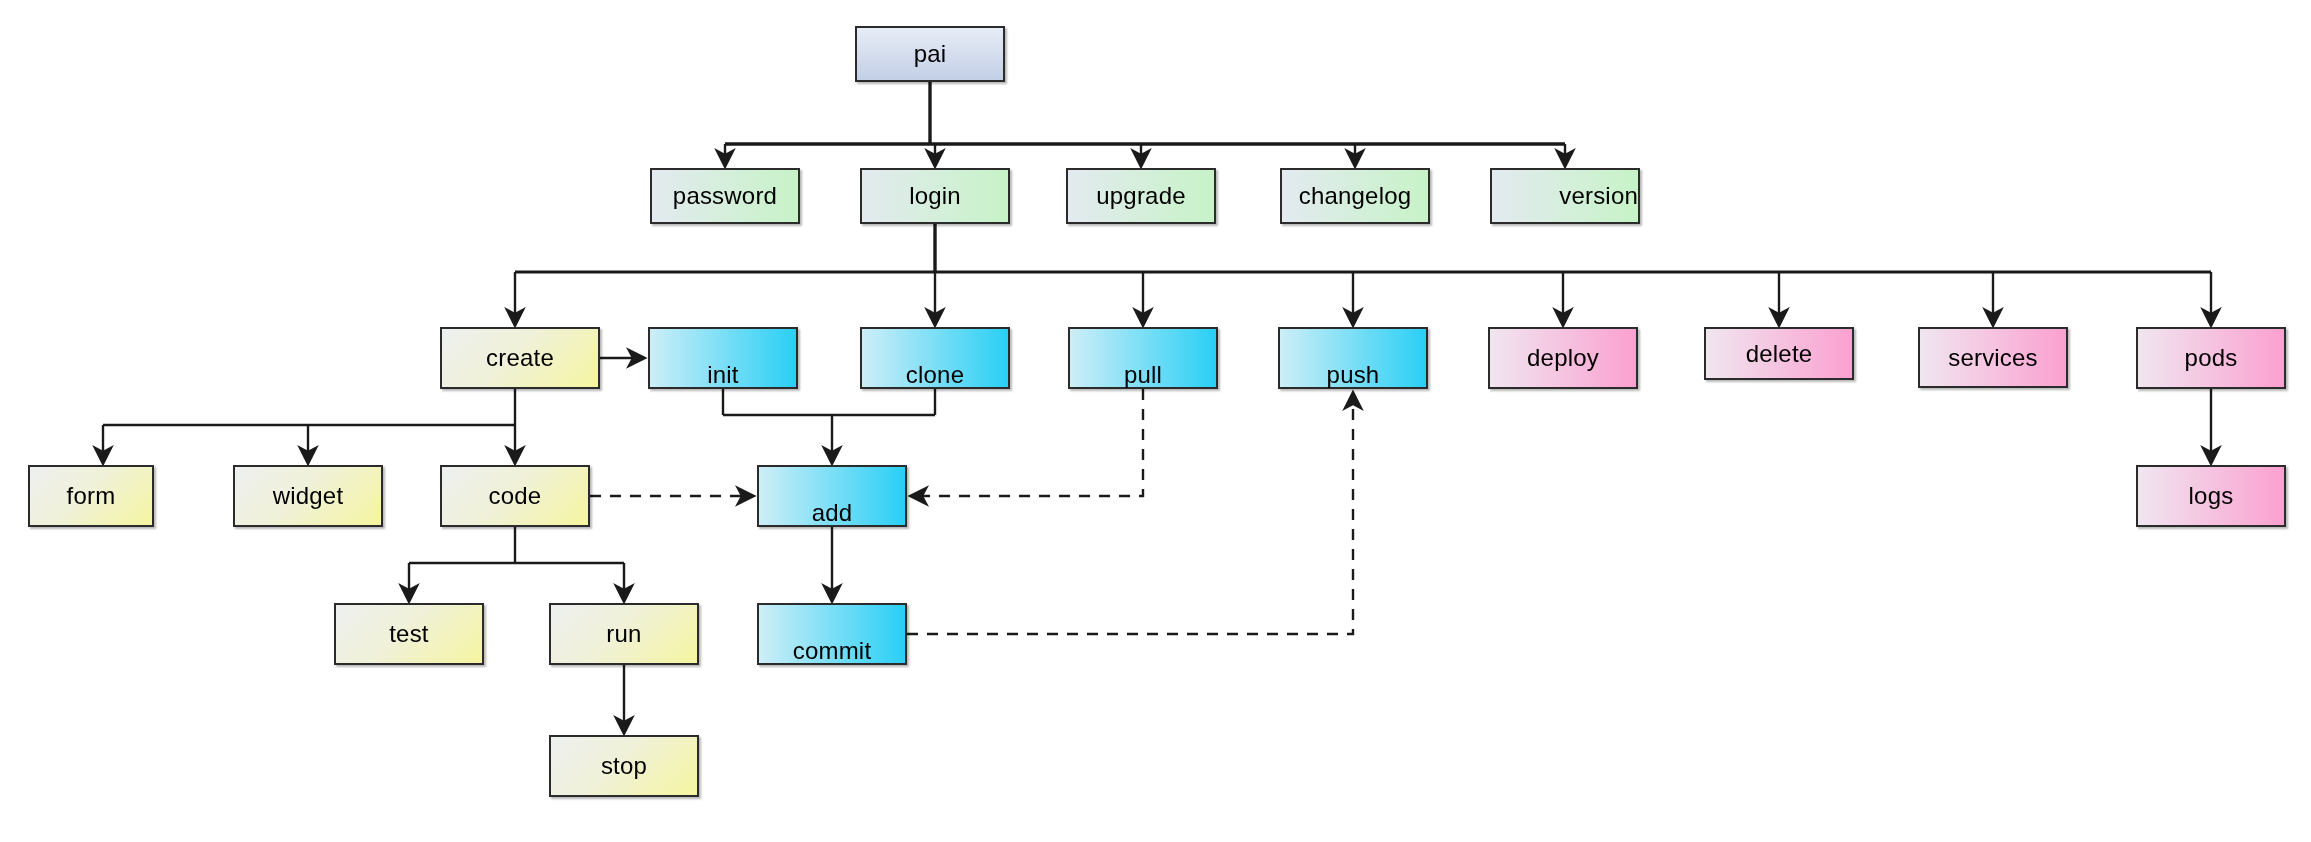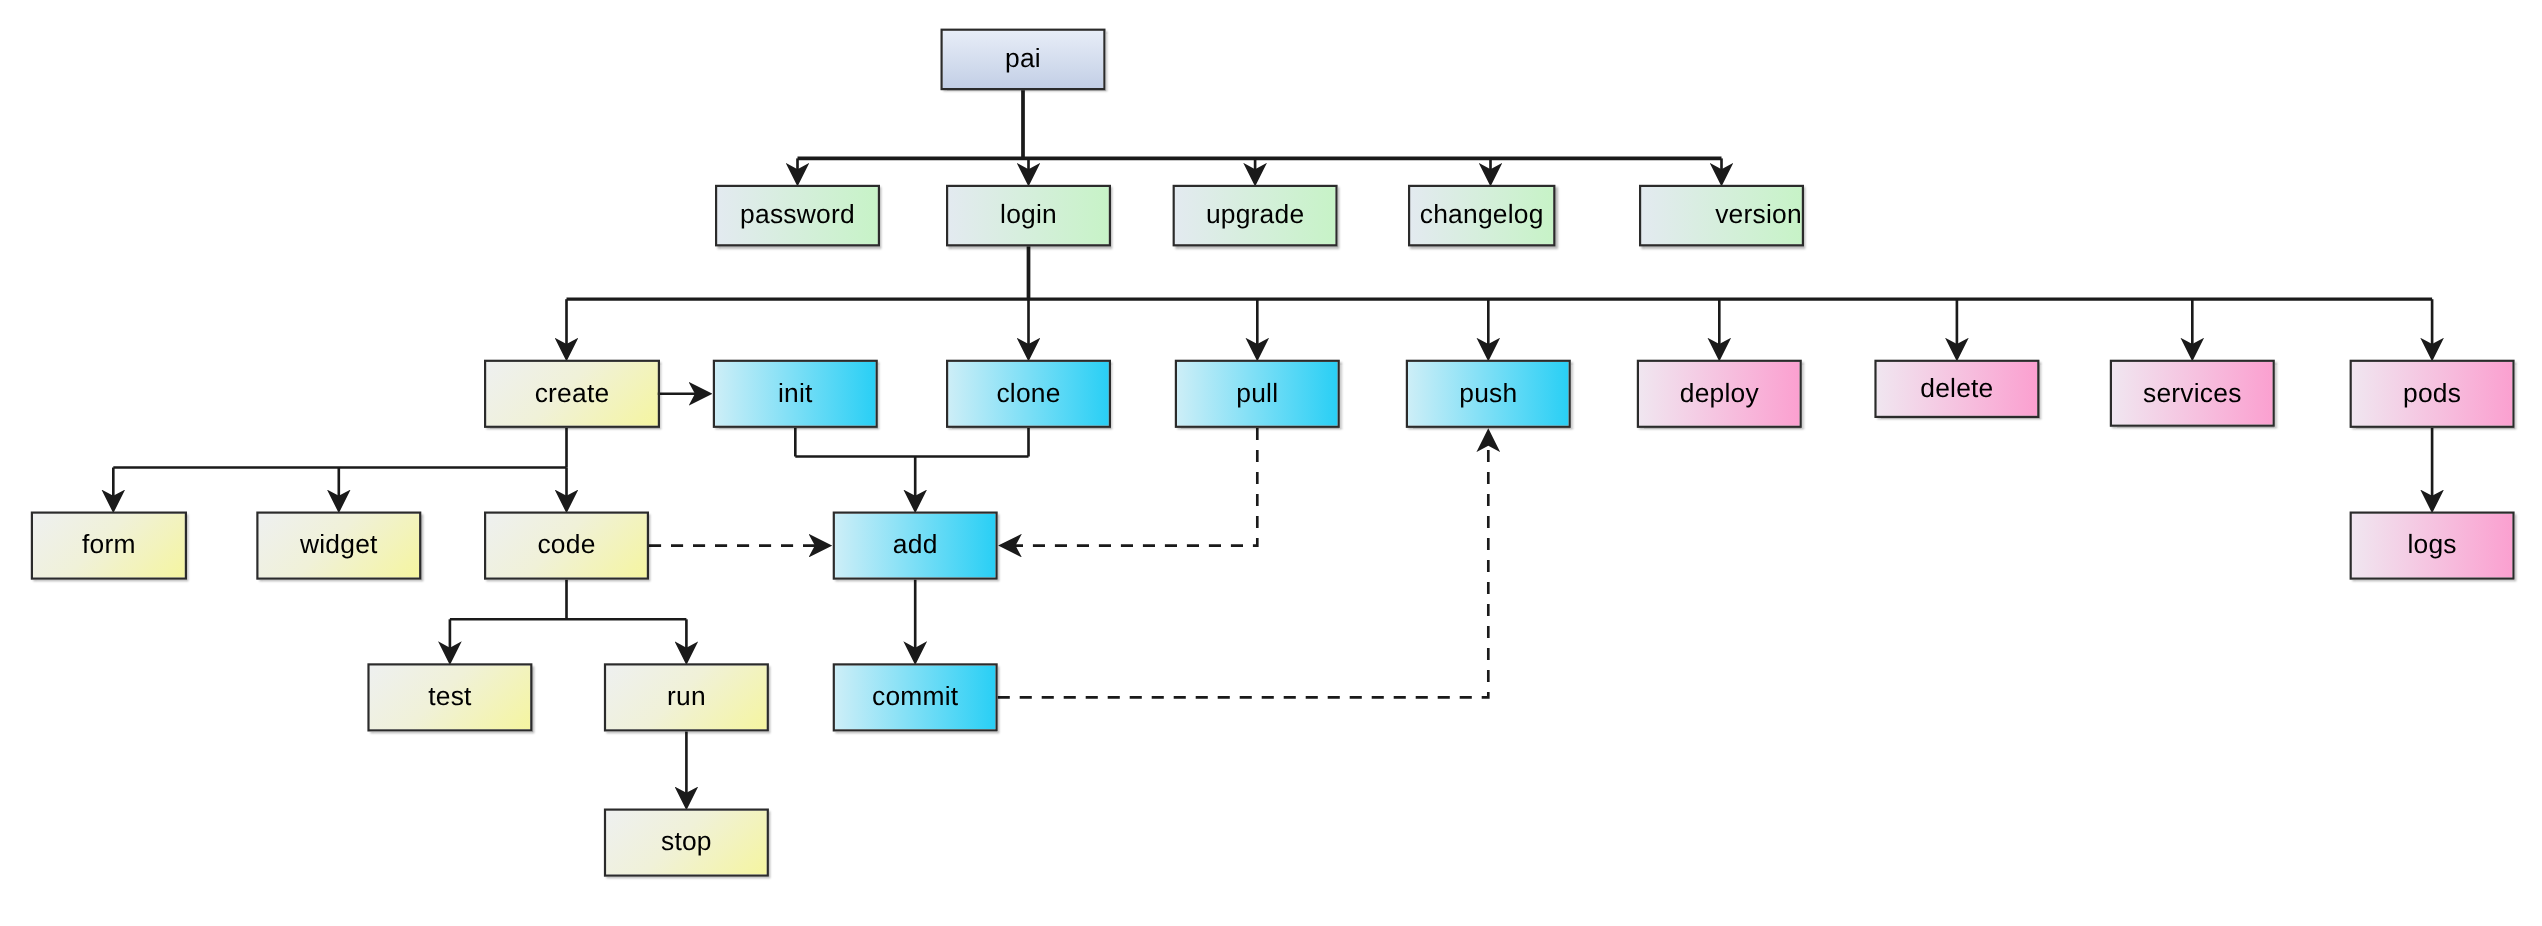"changelog" div.node { width: 134px -> 150px }
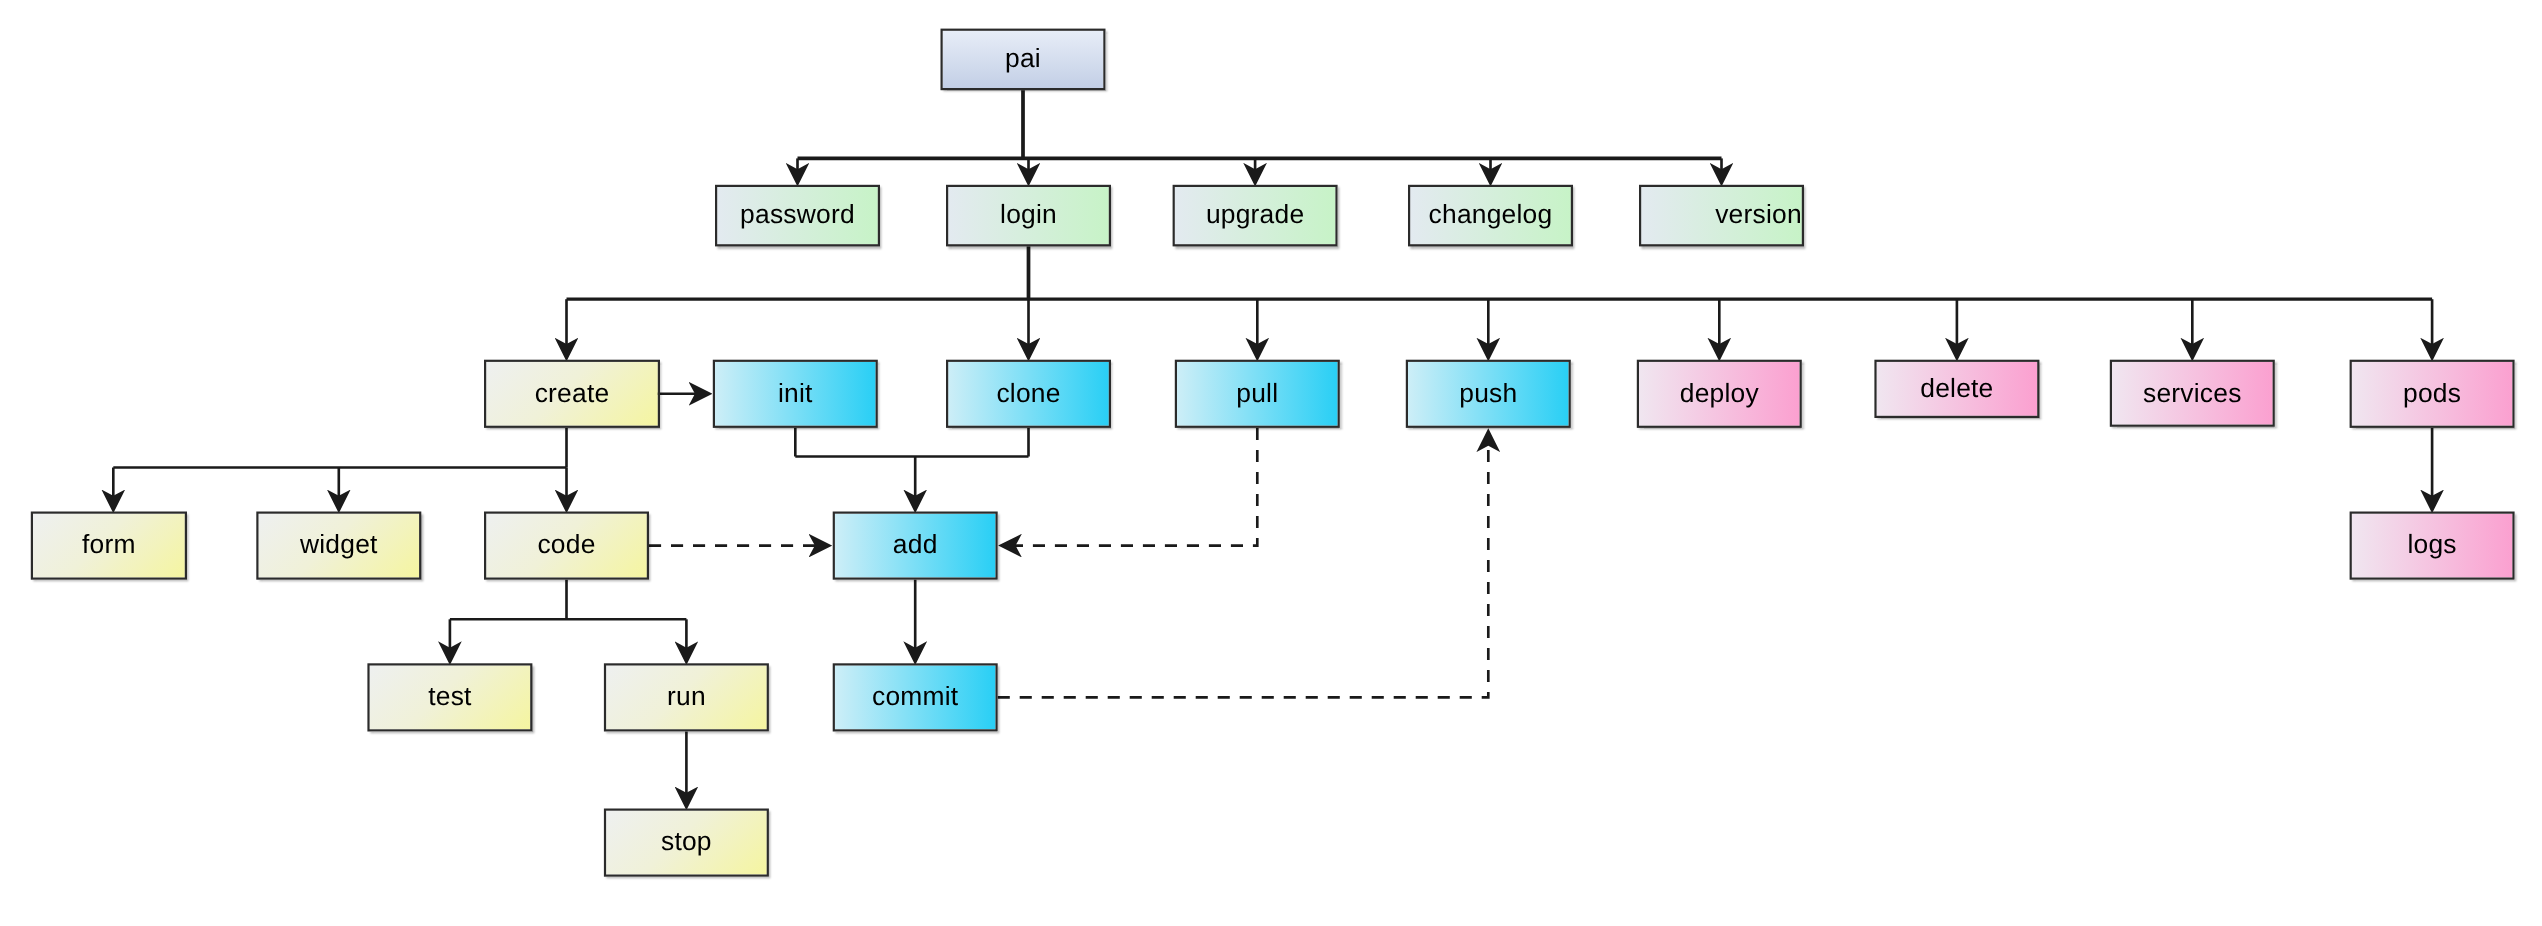"init" .fill-cyan { align-items: none -> flex-end }
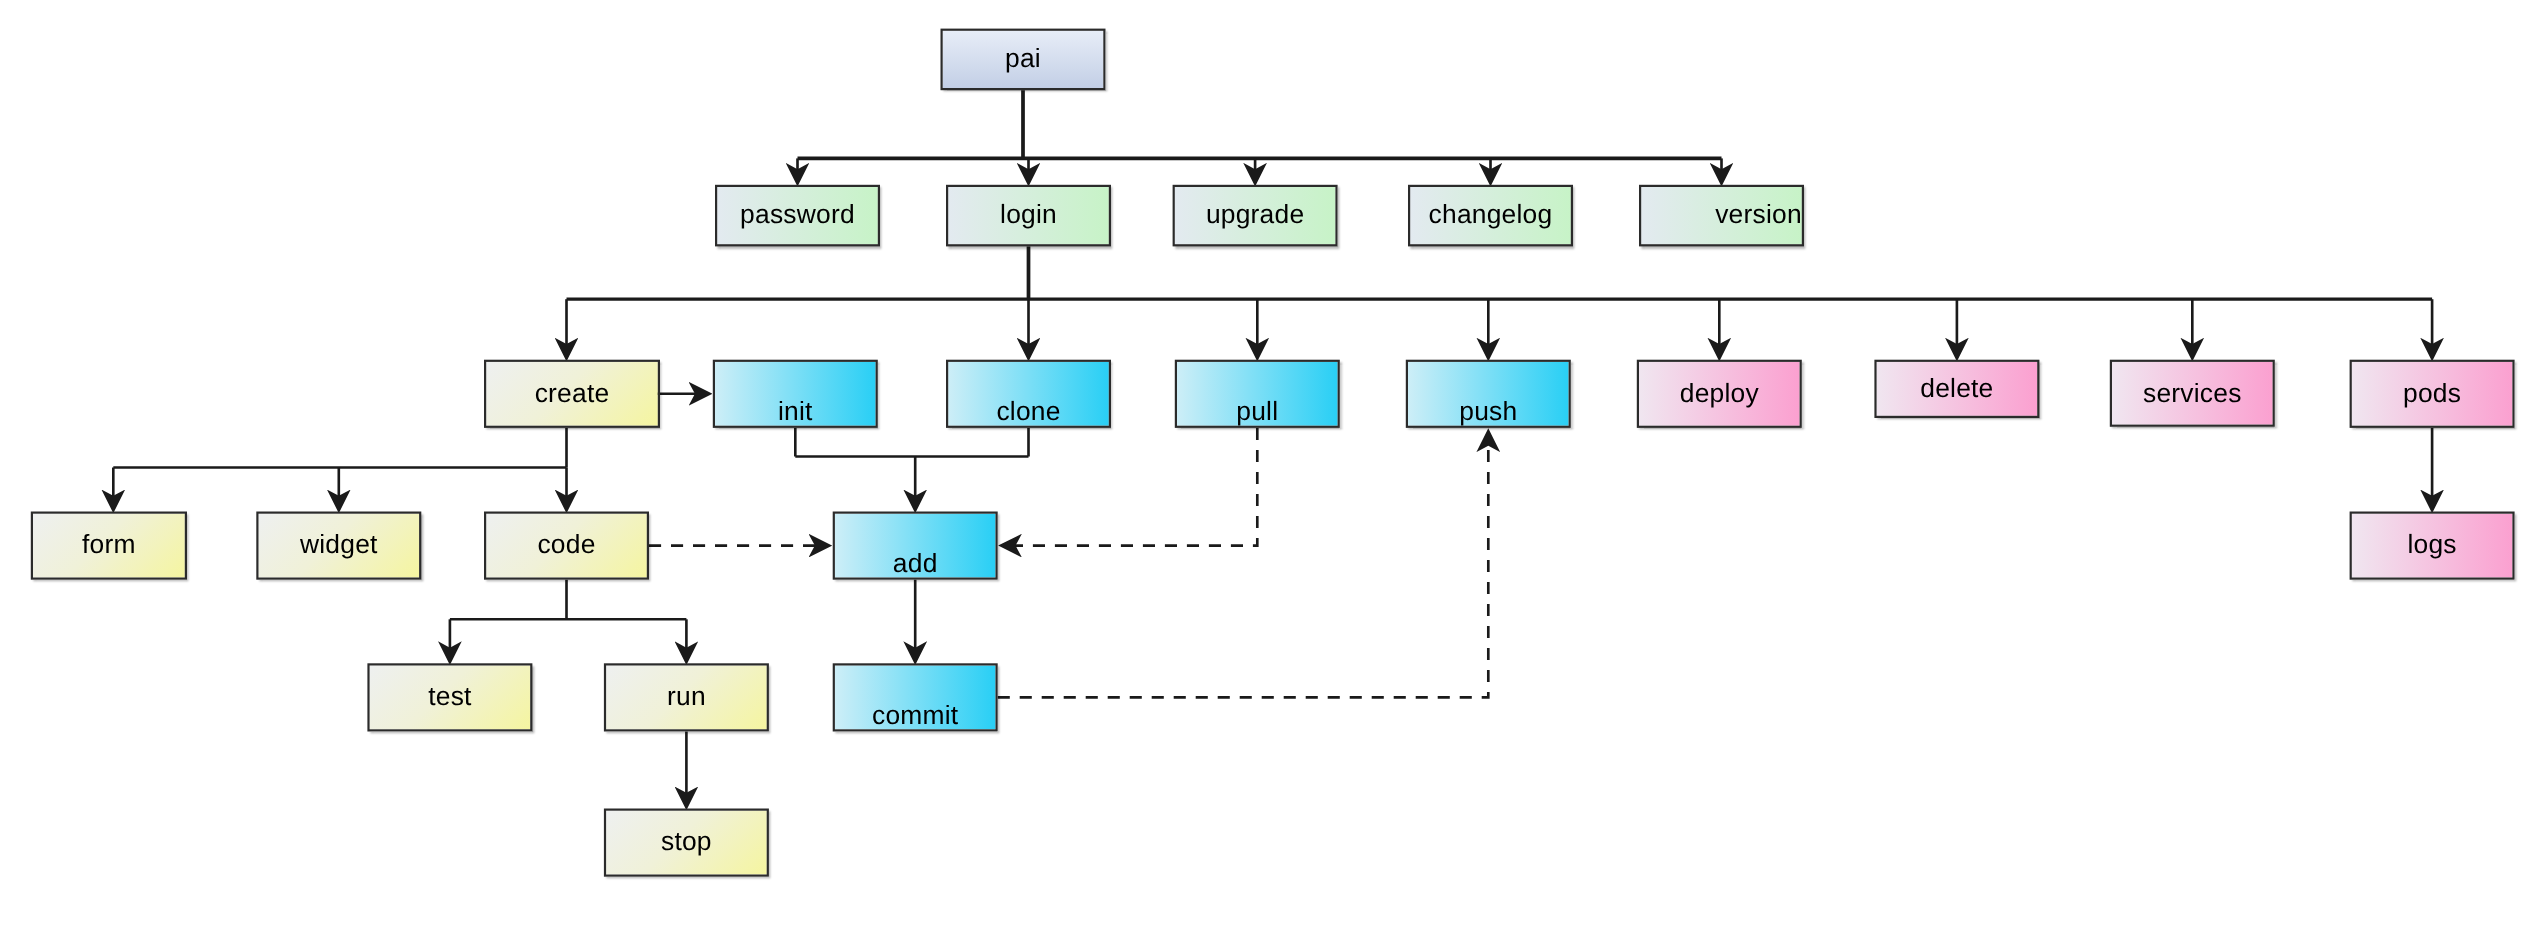"form" div.node { width: 142px -> 126px }
